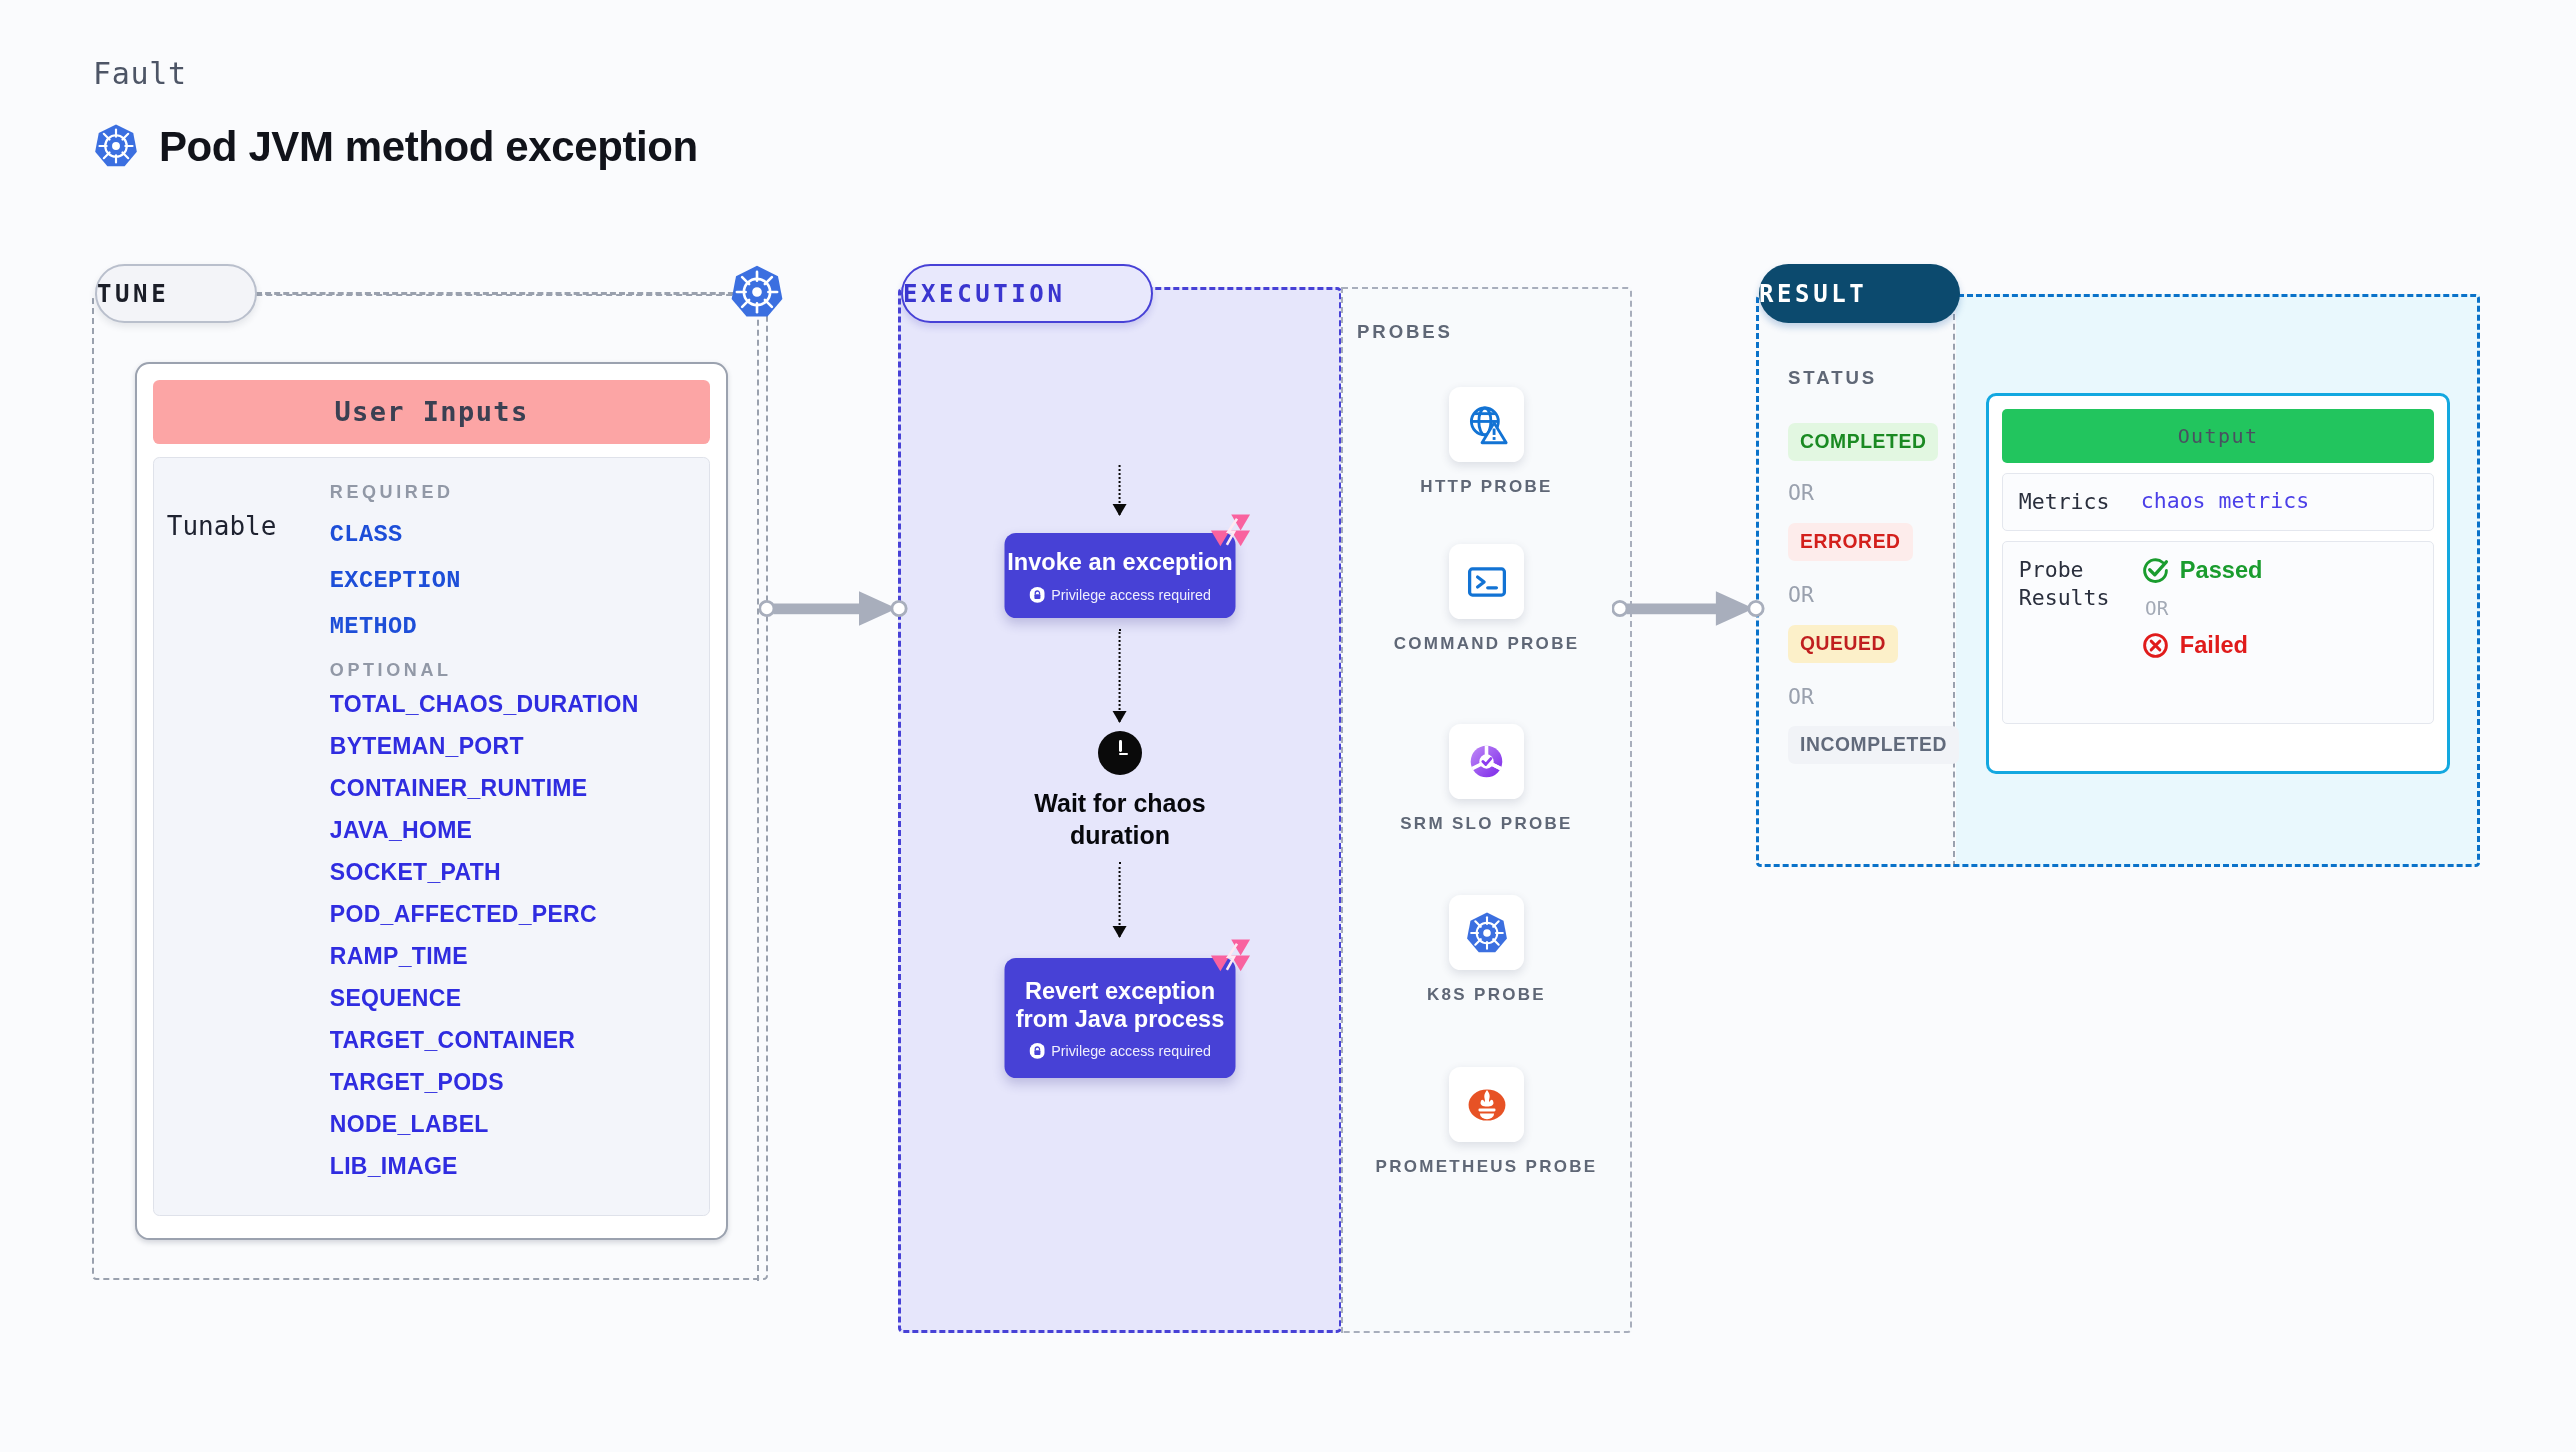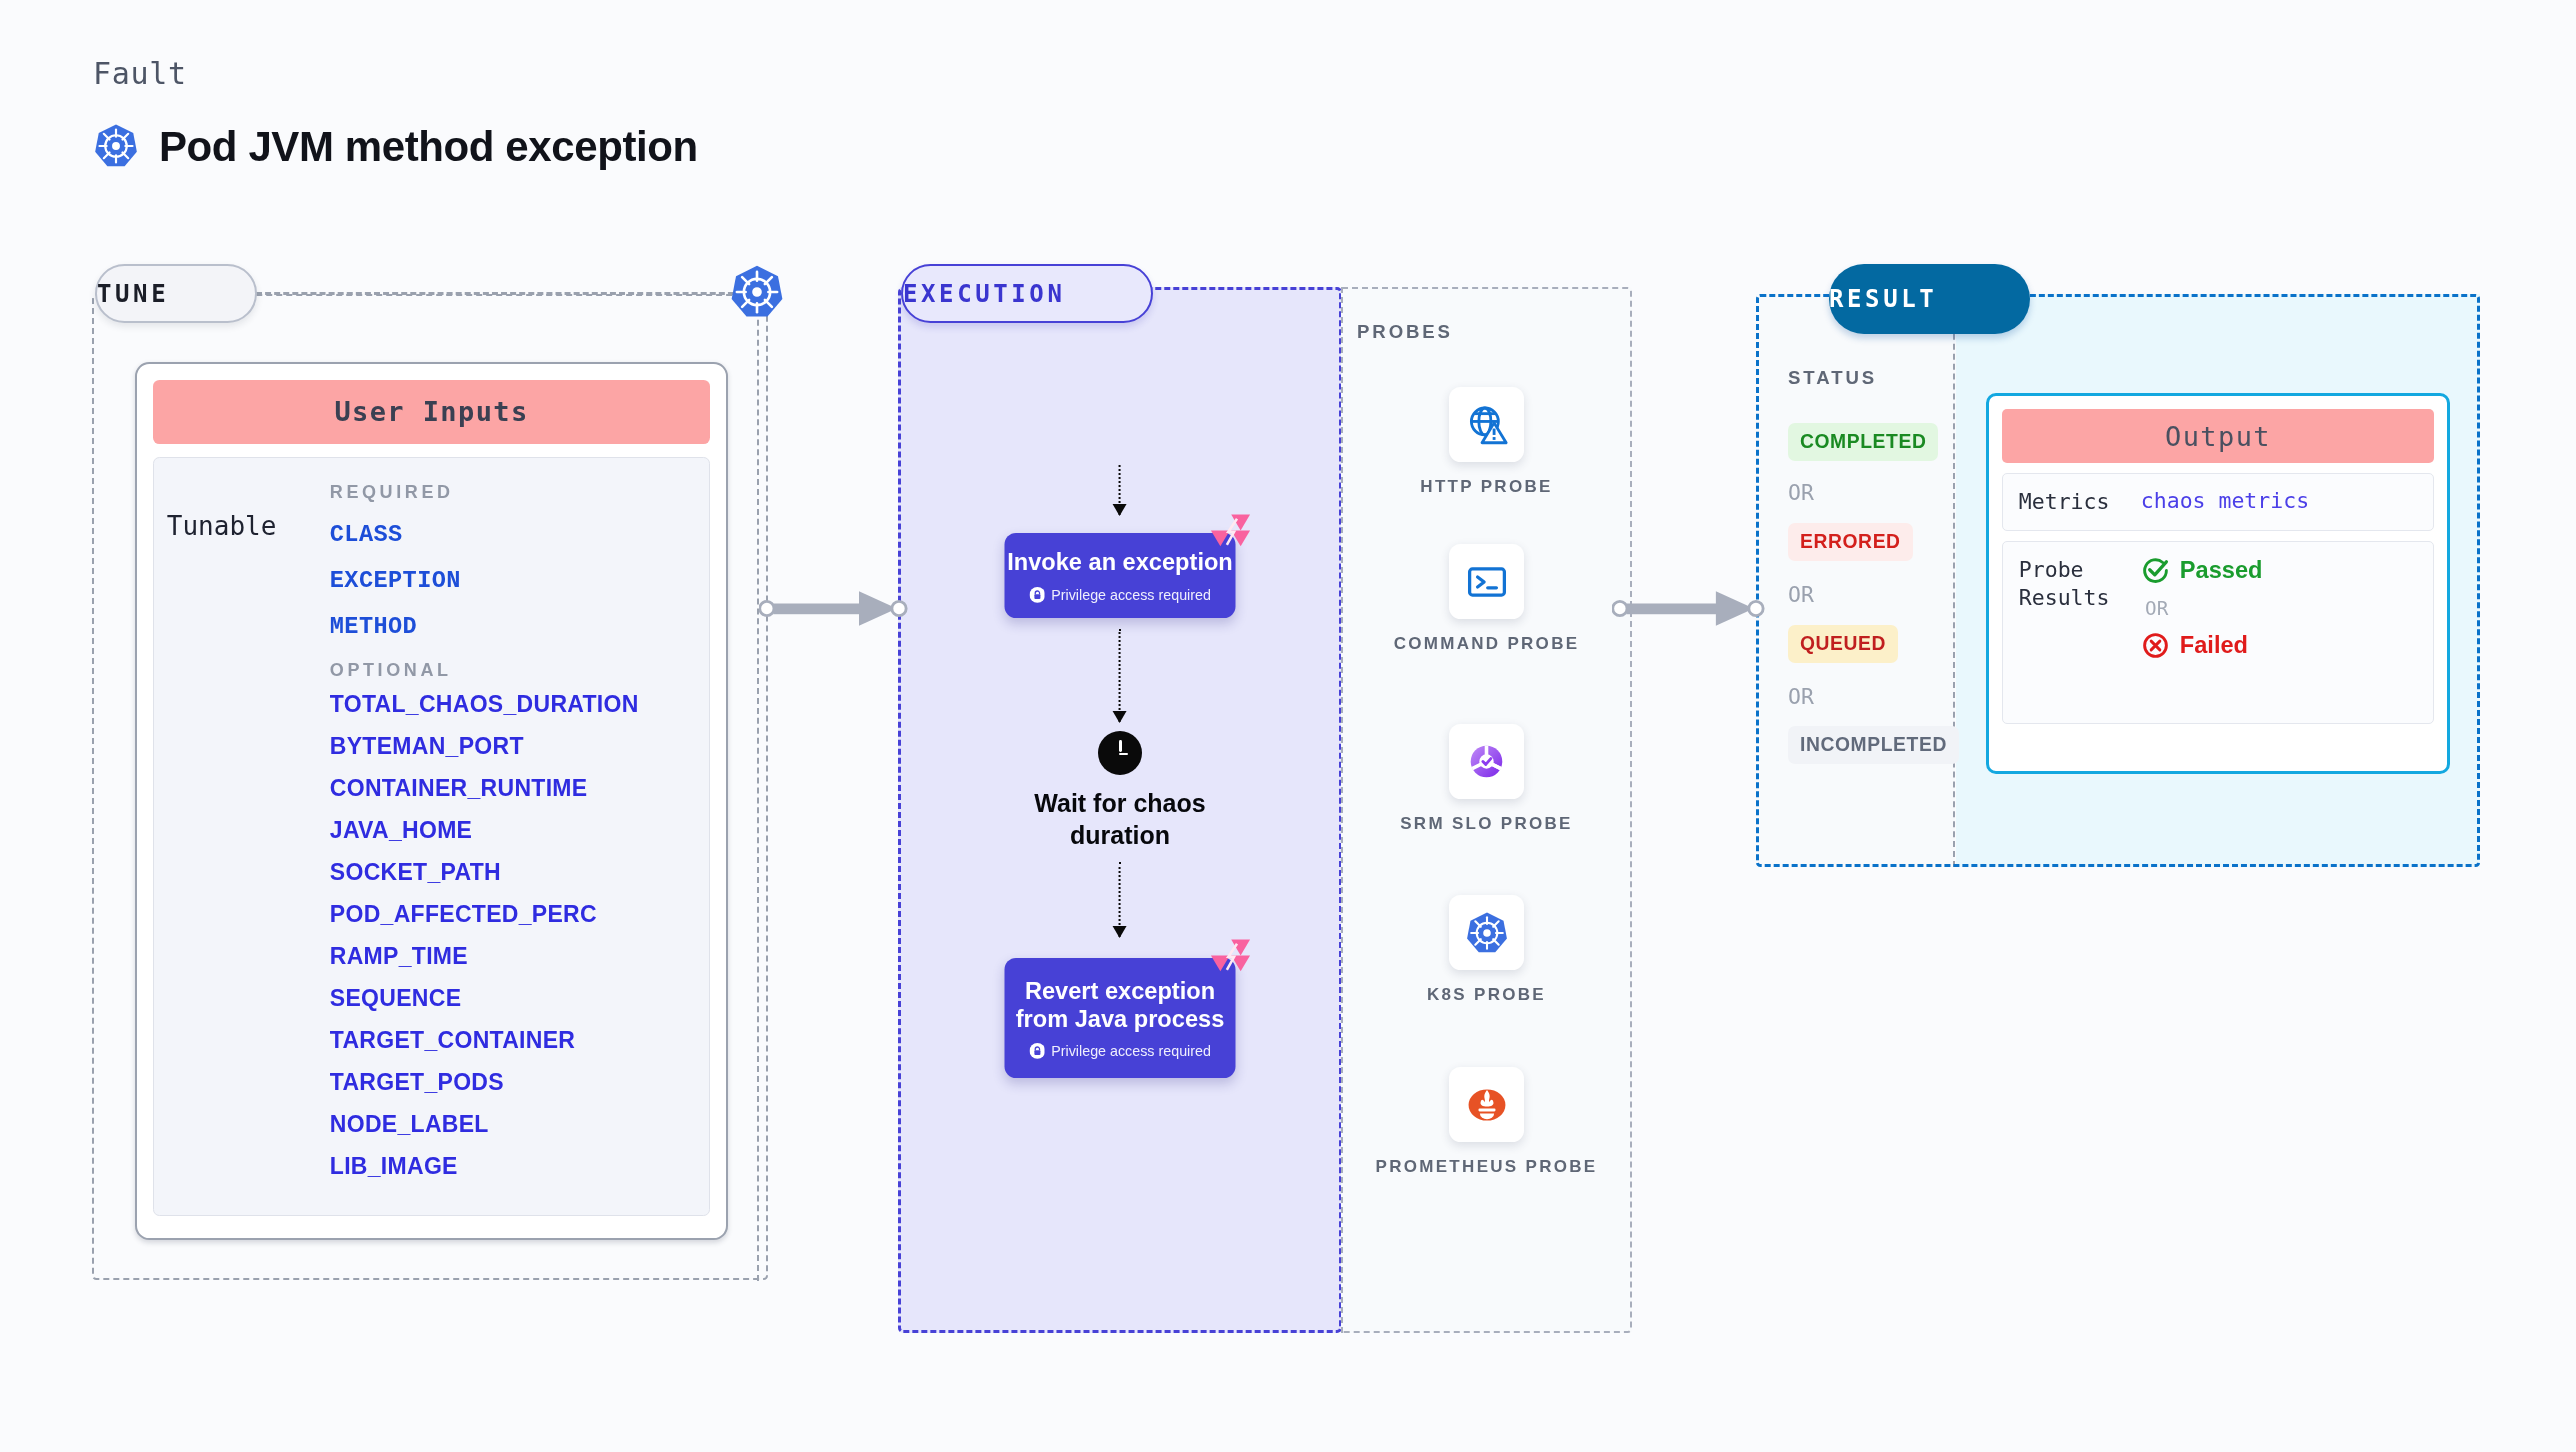"RESULT" #result-pill { background: #0369a1 -> #0c4a6e; height: 70px -> 59px; left: 1829px -> 1759px }
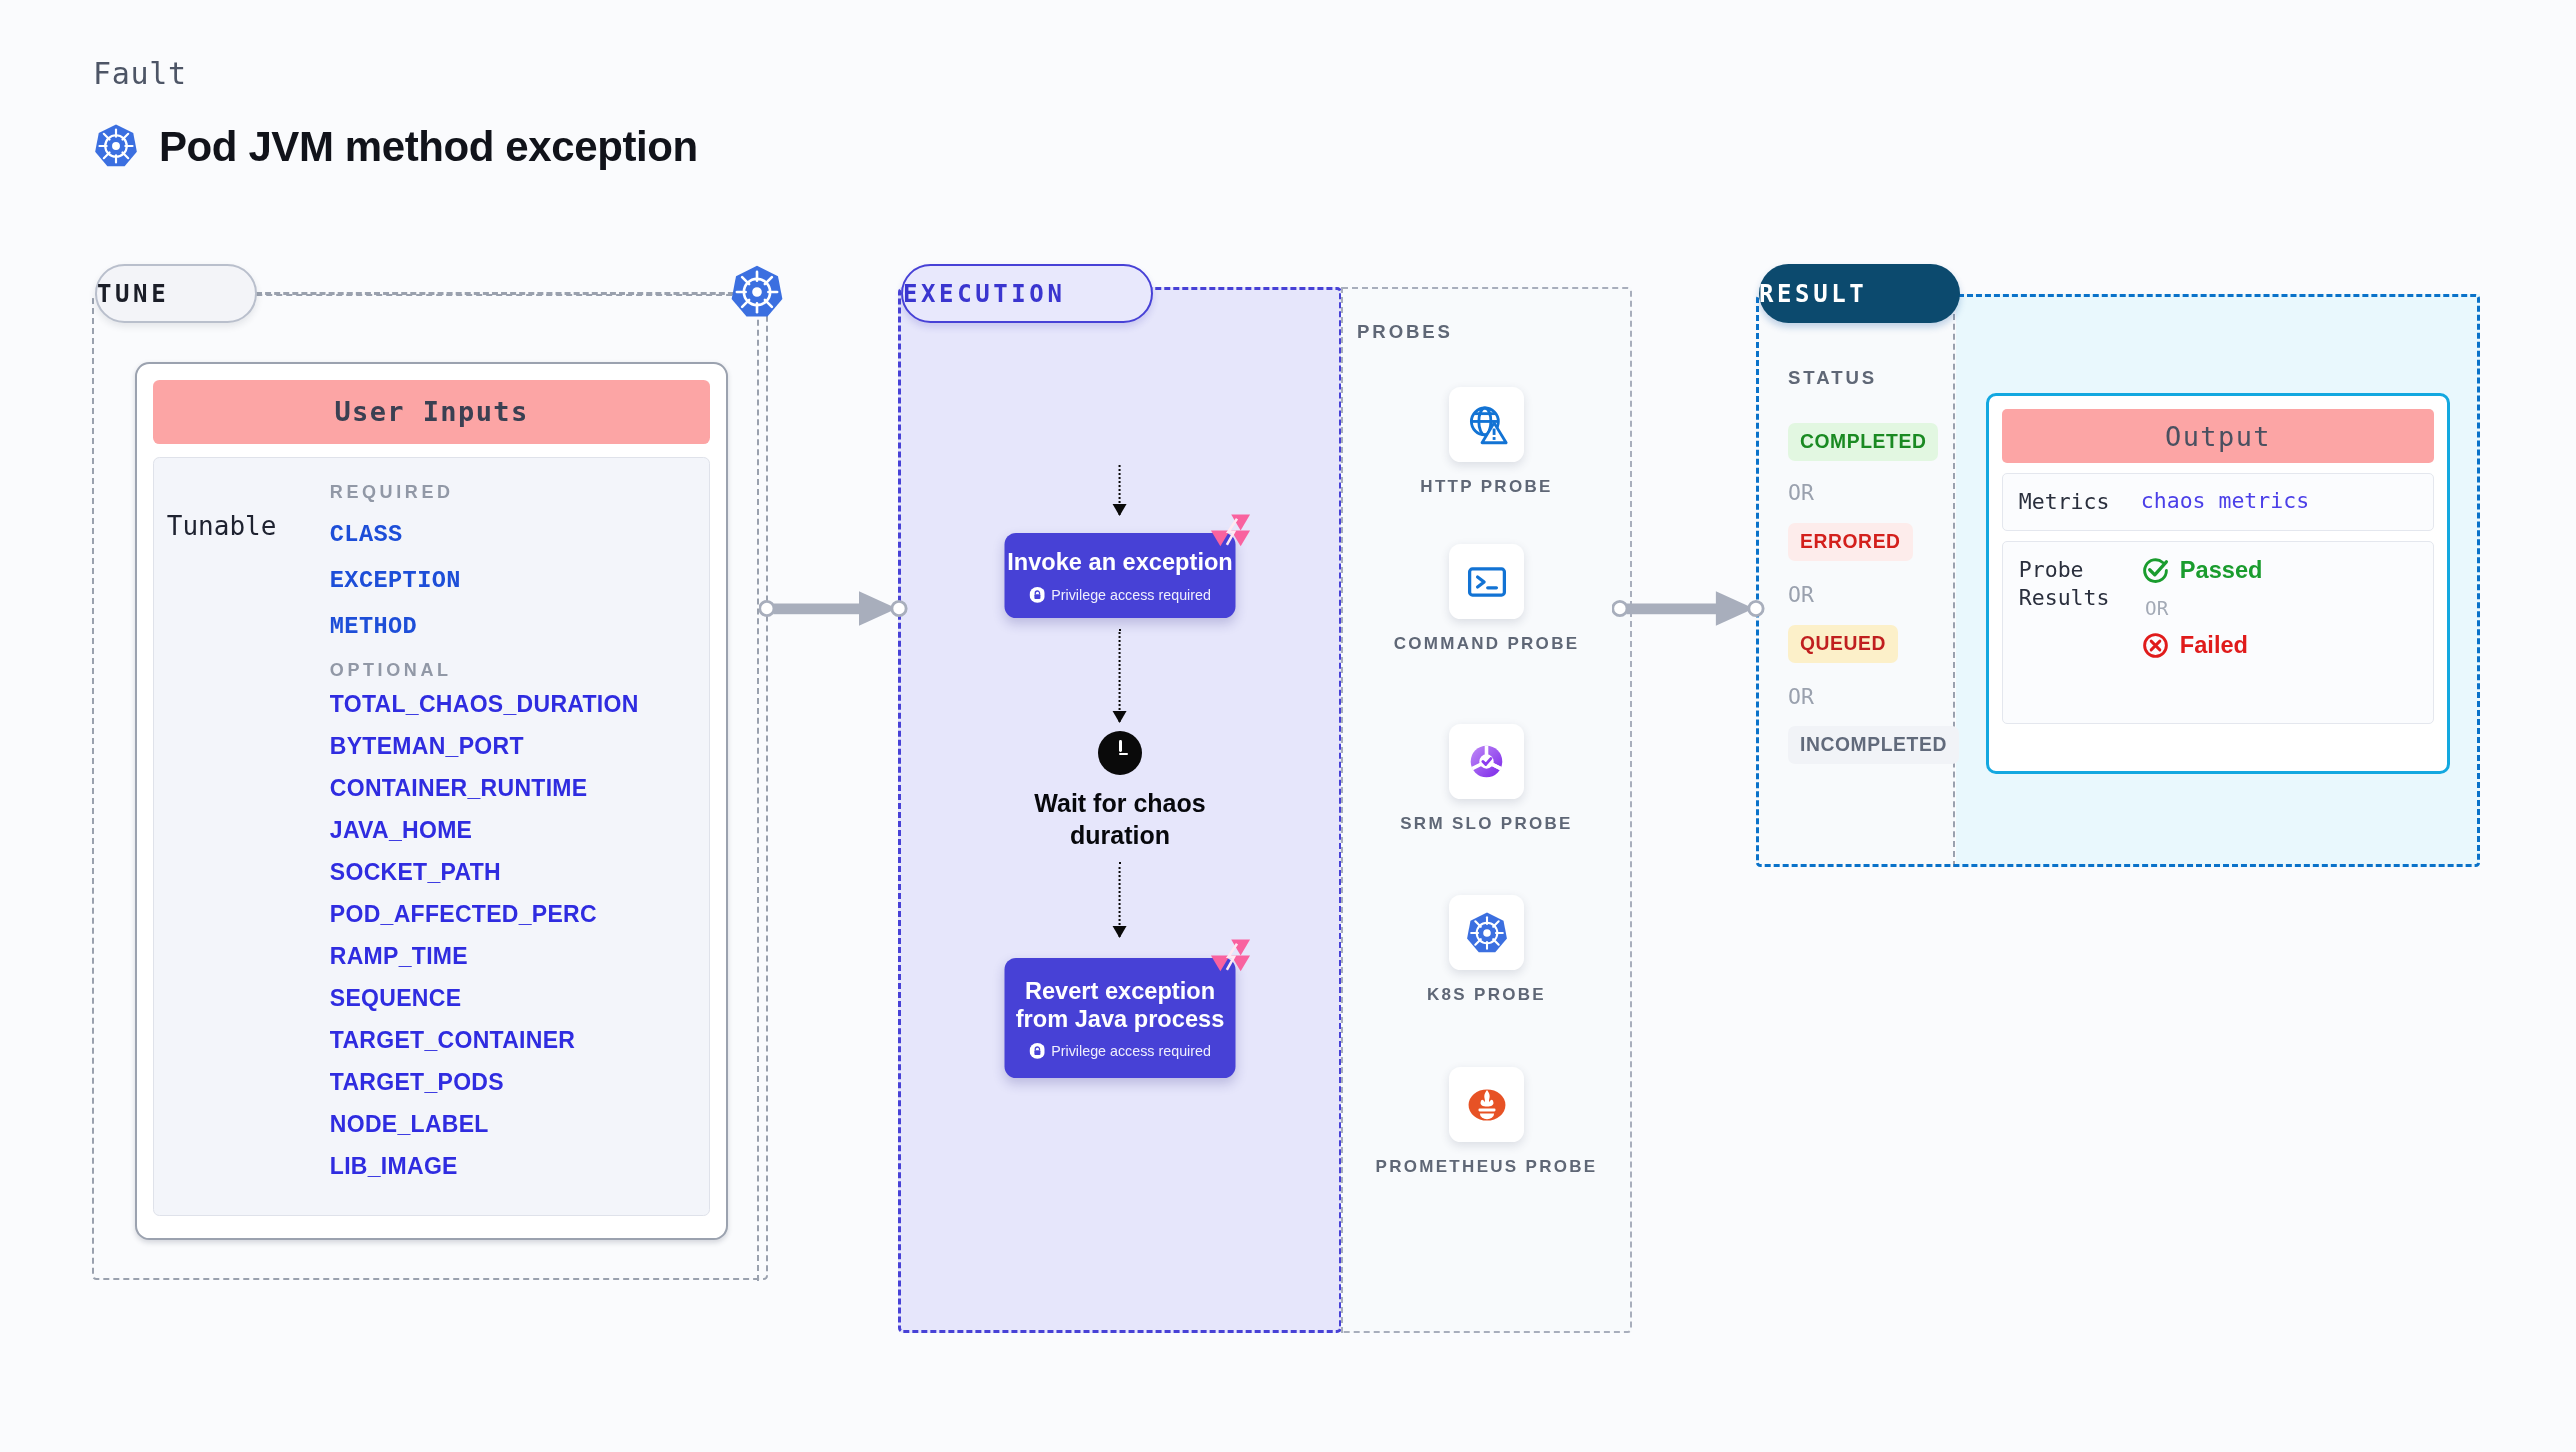"Output" .out-header { background: #fca5a5 -> #22c55e; font-size: 27px -> 20px }
